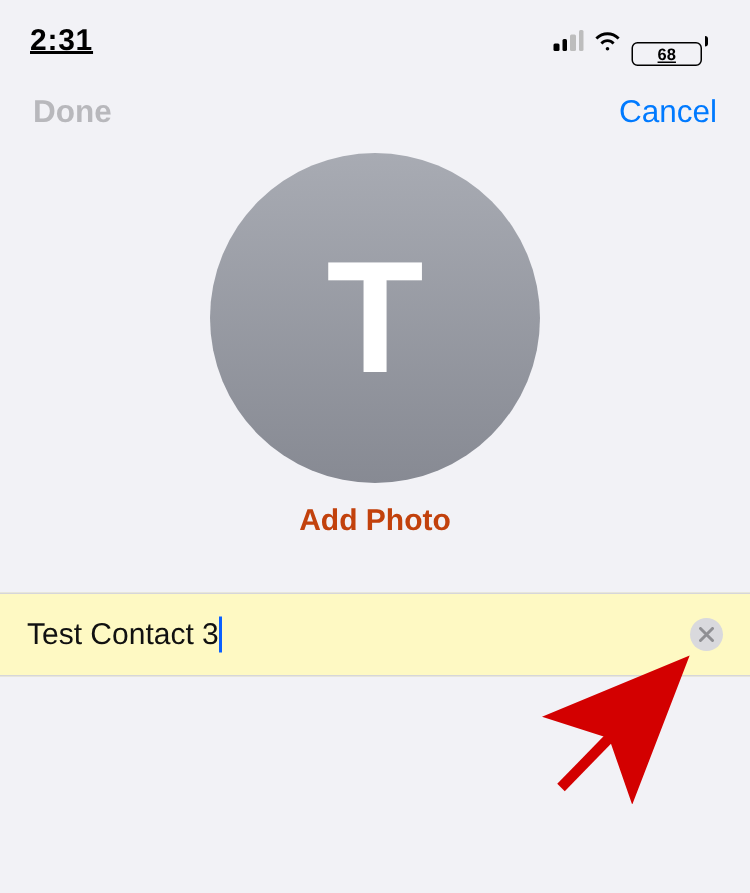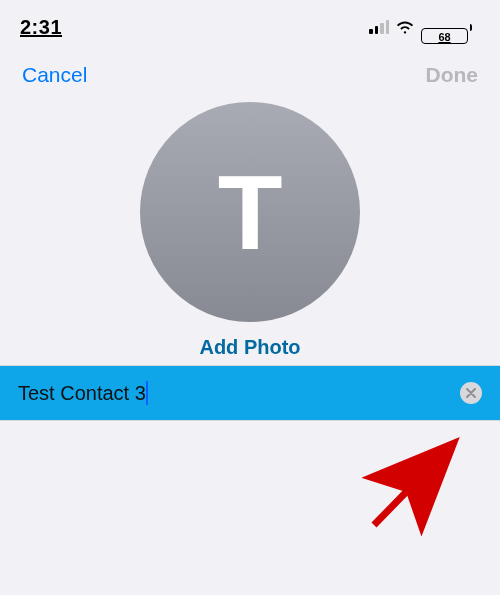"Cancel" button.nav-btn { order: before "Done" -> after "Done" }
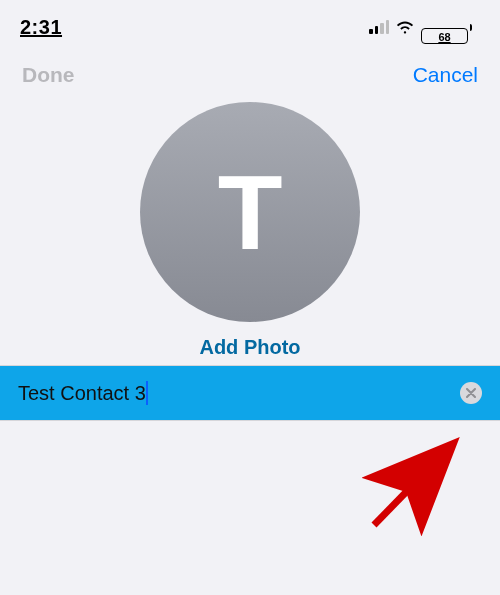"Add Photo" .add-photo { color: #0369a1 -> #c2410c; margin-bottom: 6px -> 36px }
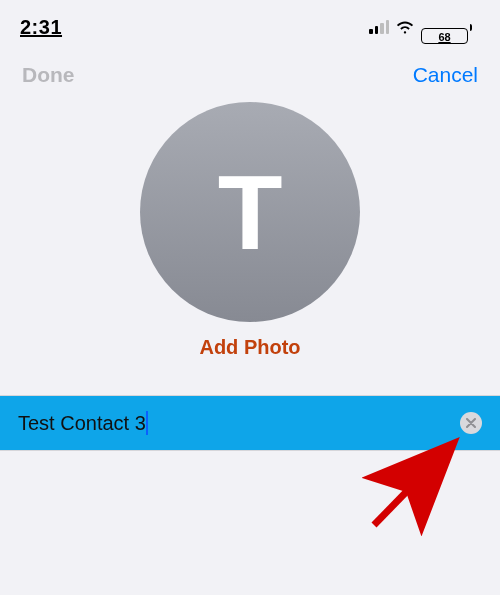"Test Contact 3" .fields { background: #0ea5e9 -> #fef9c3 }
